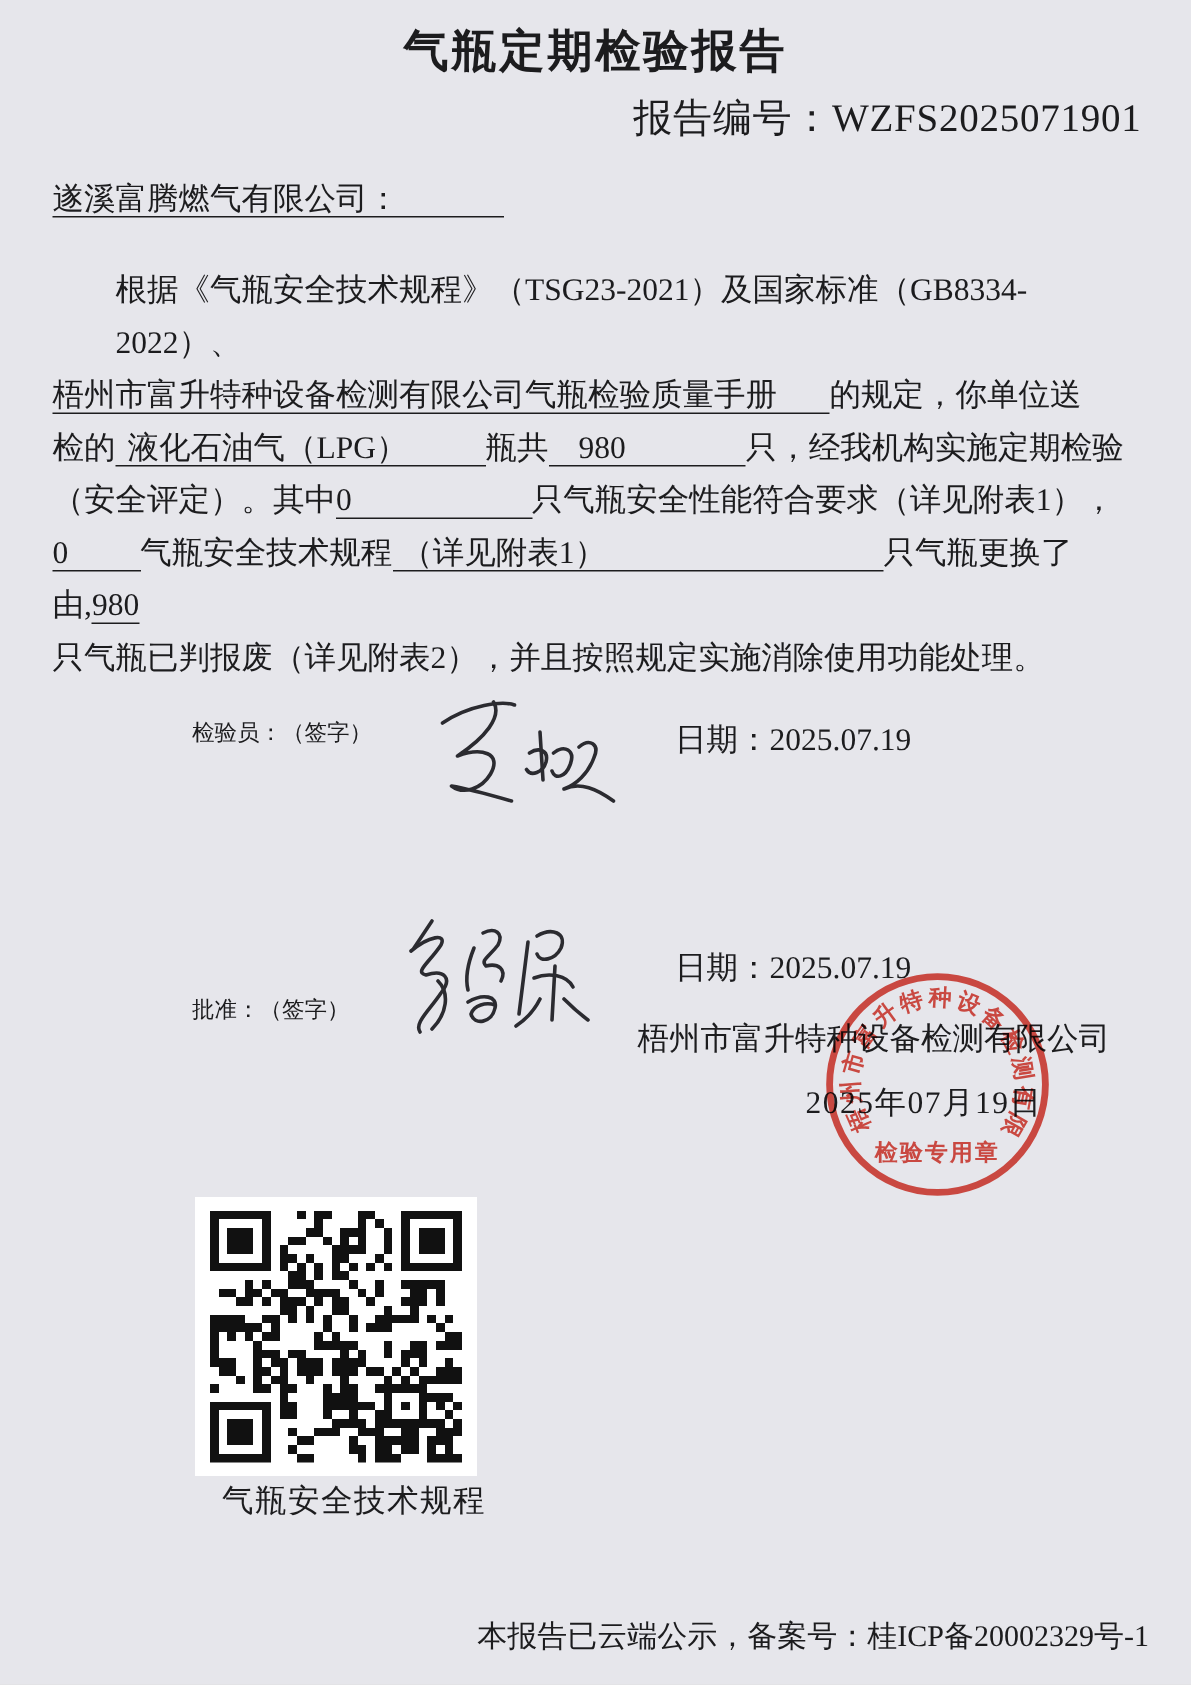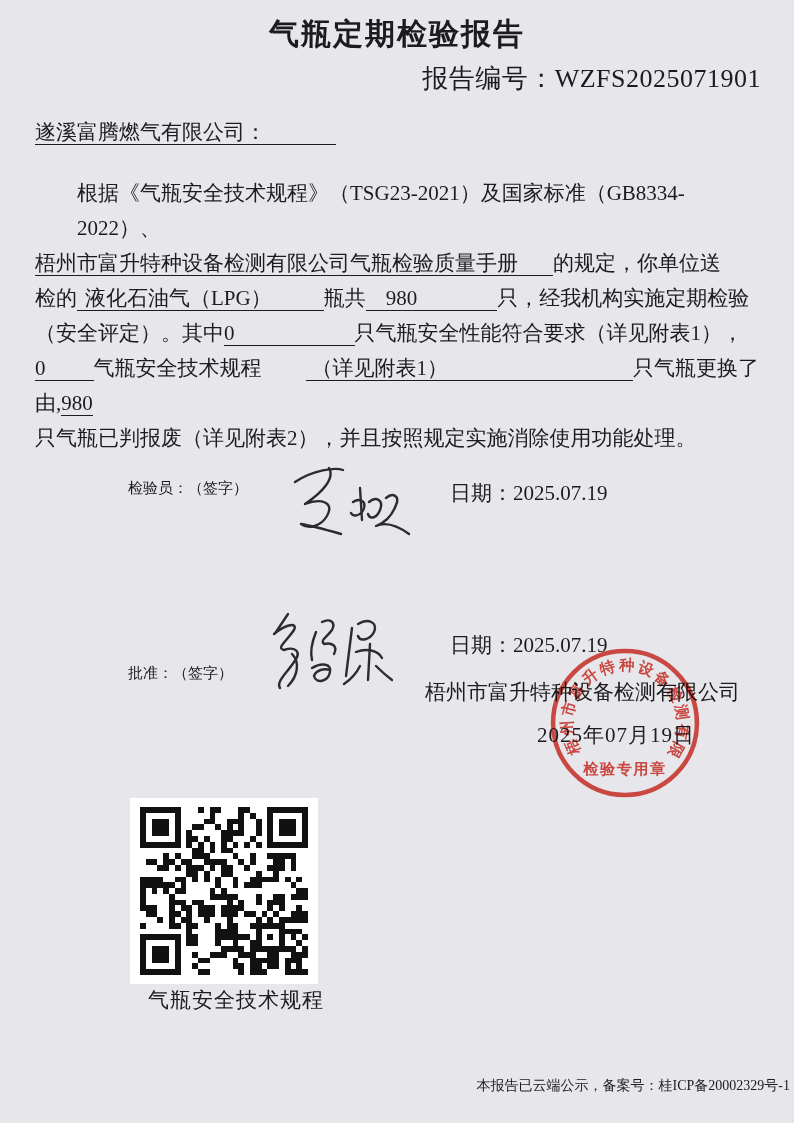"（详见附表1）" .sp-r185 { margin-left: 44px -> none }
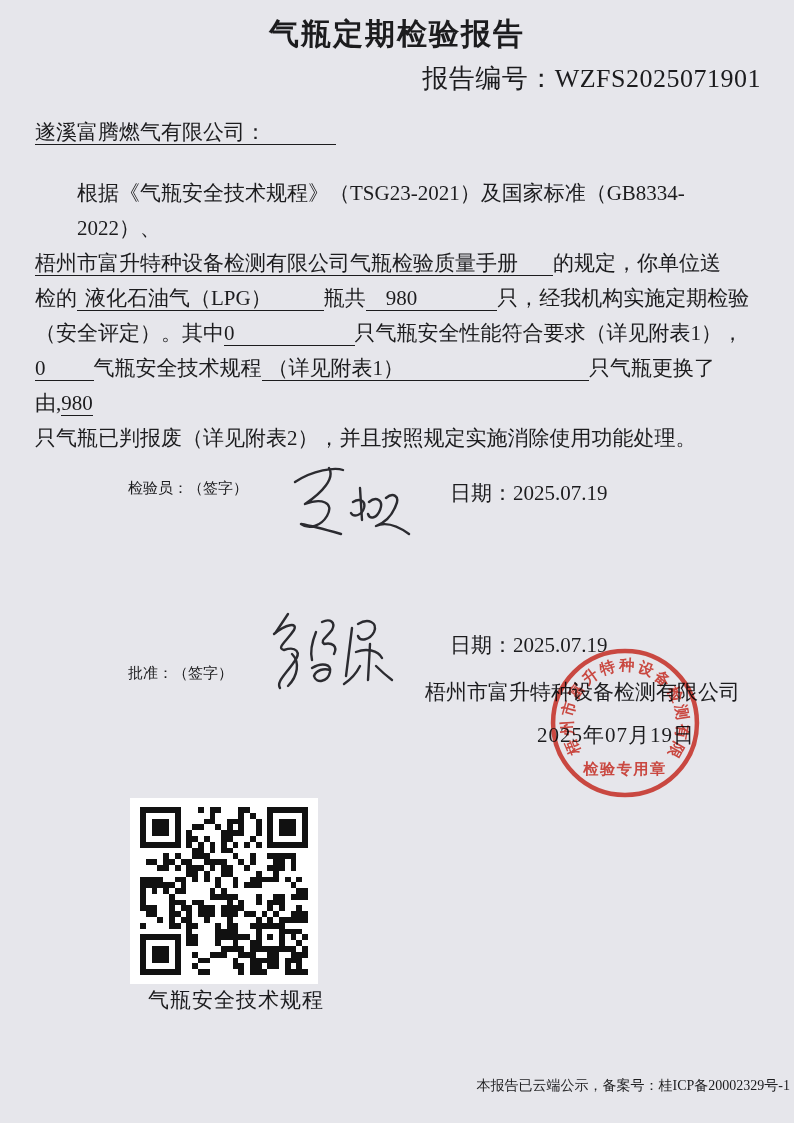"本报告已云端公示，备案号：桂ICP备20002329号-1" .footer { font-size: 14px -> 20px; right: 4px -> 28px }
